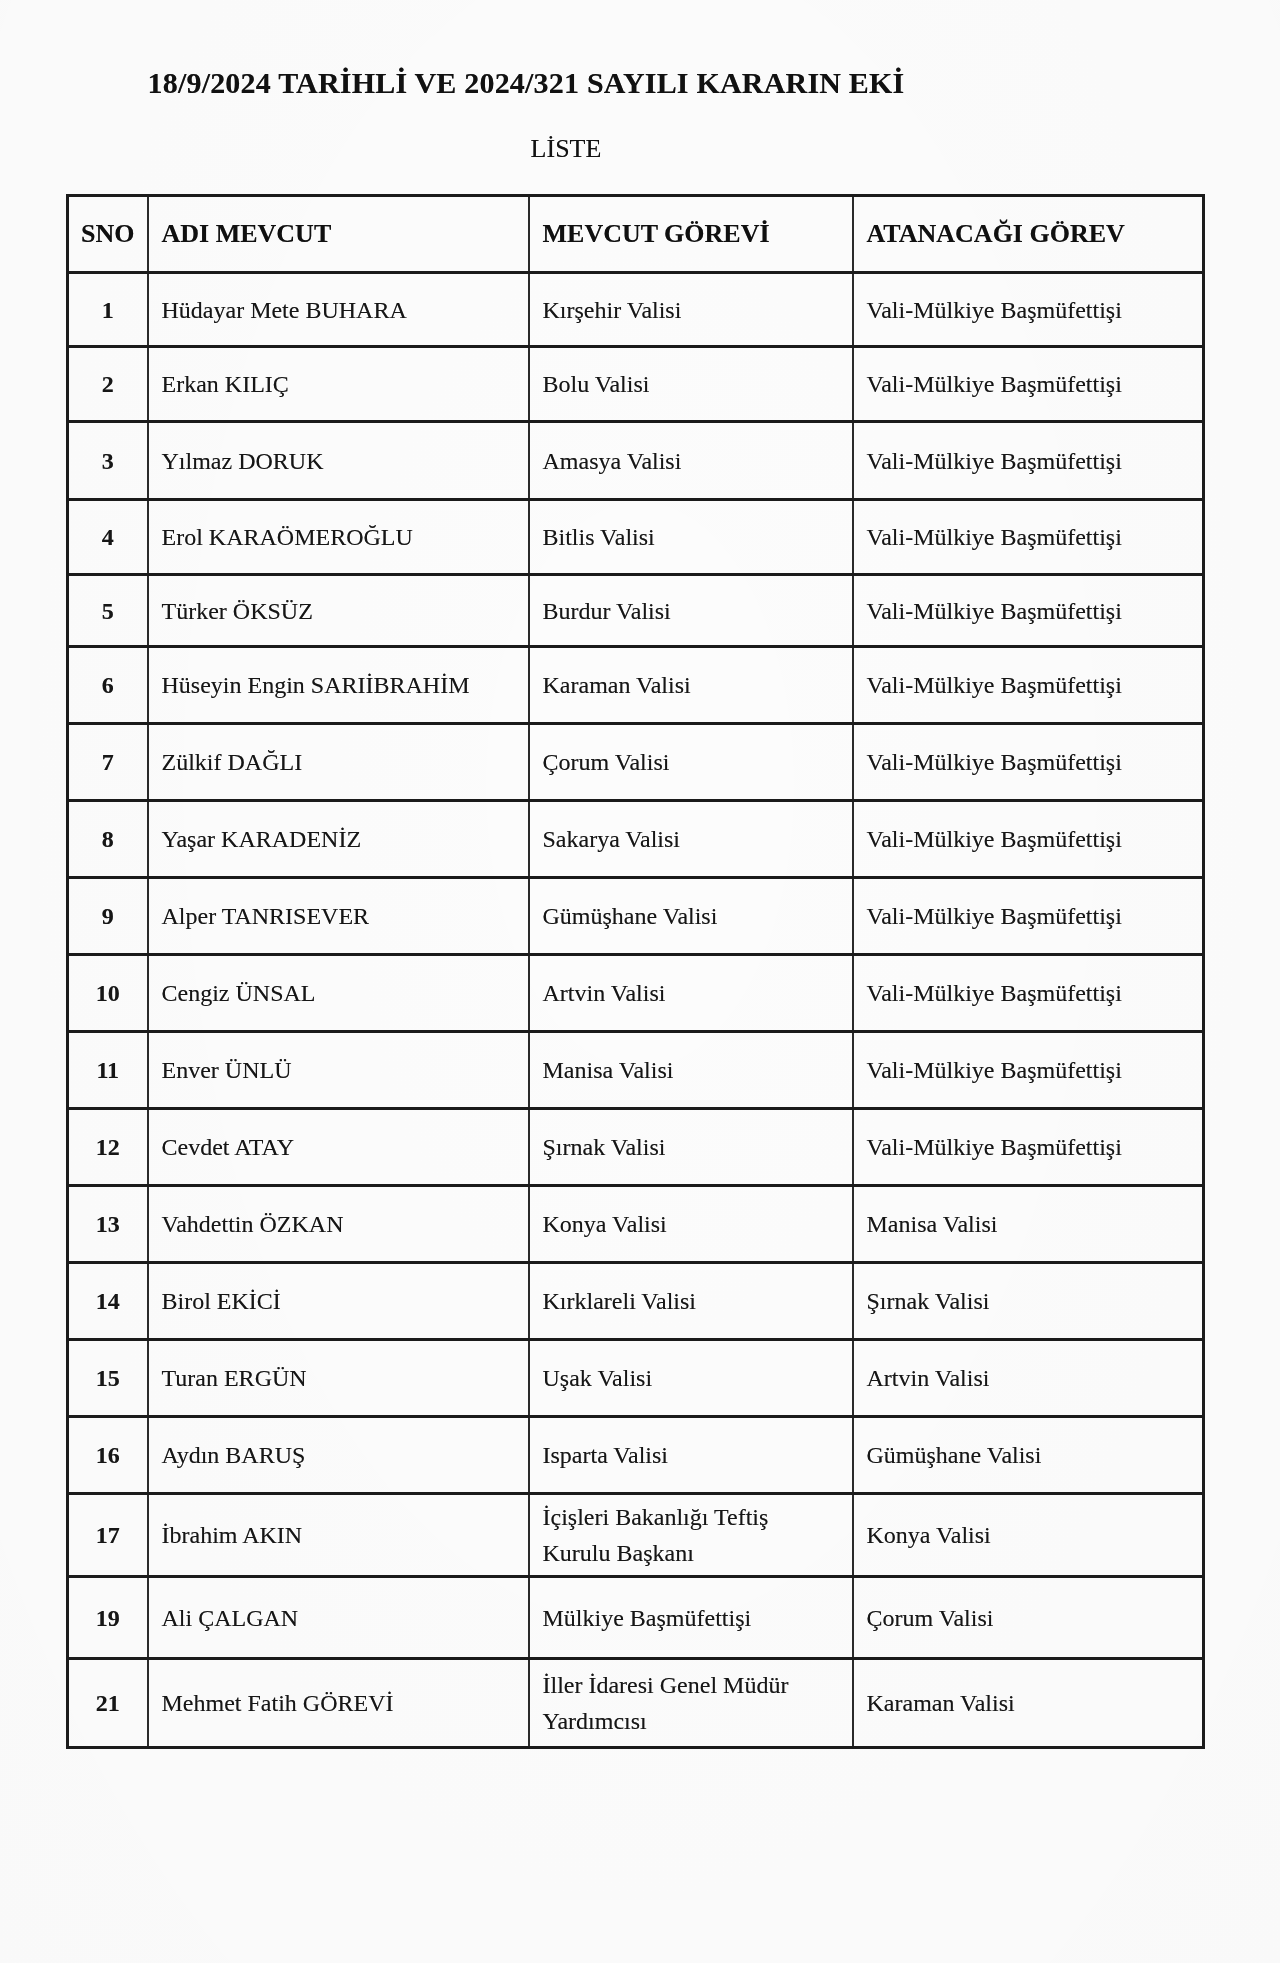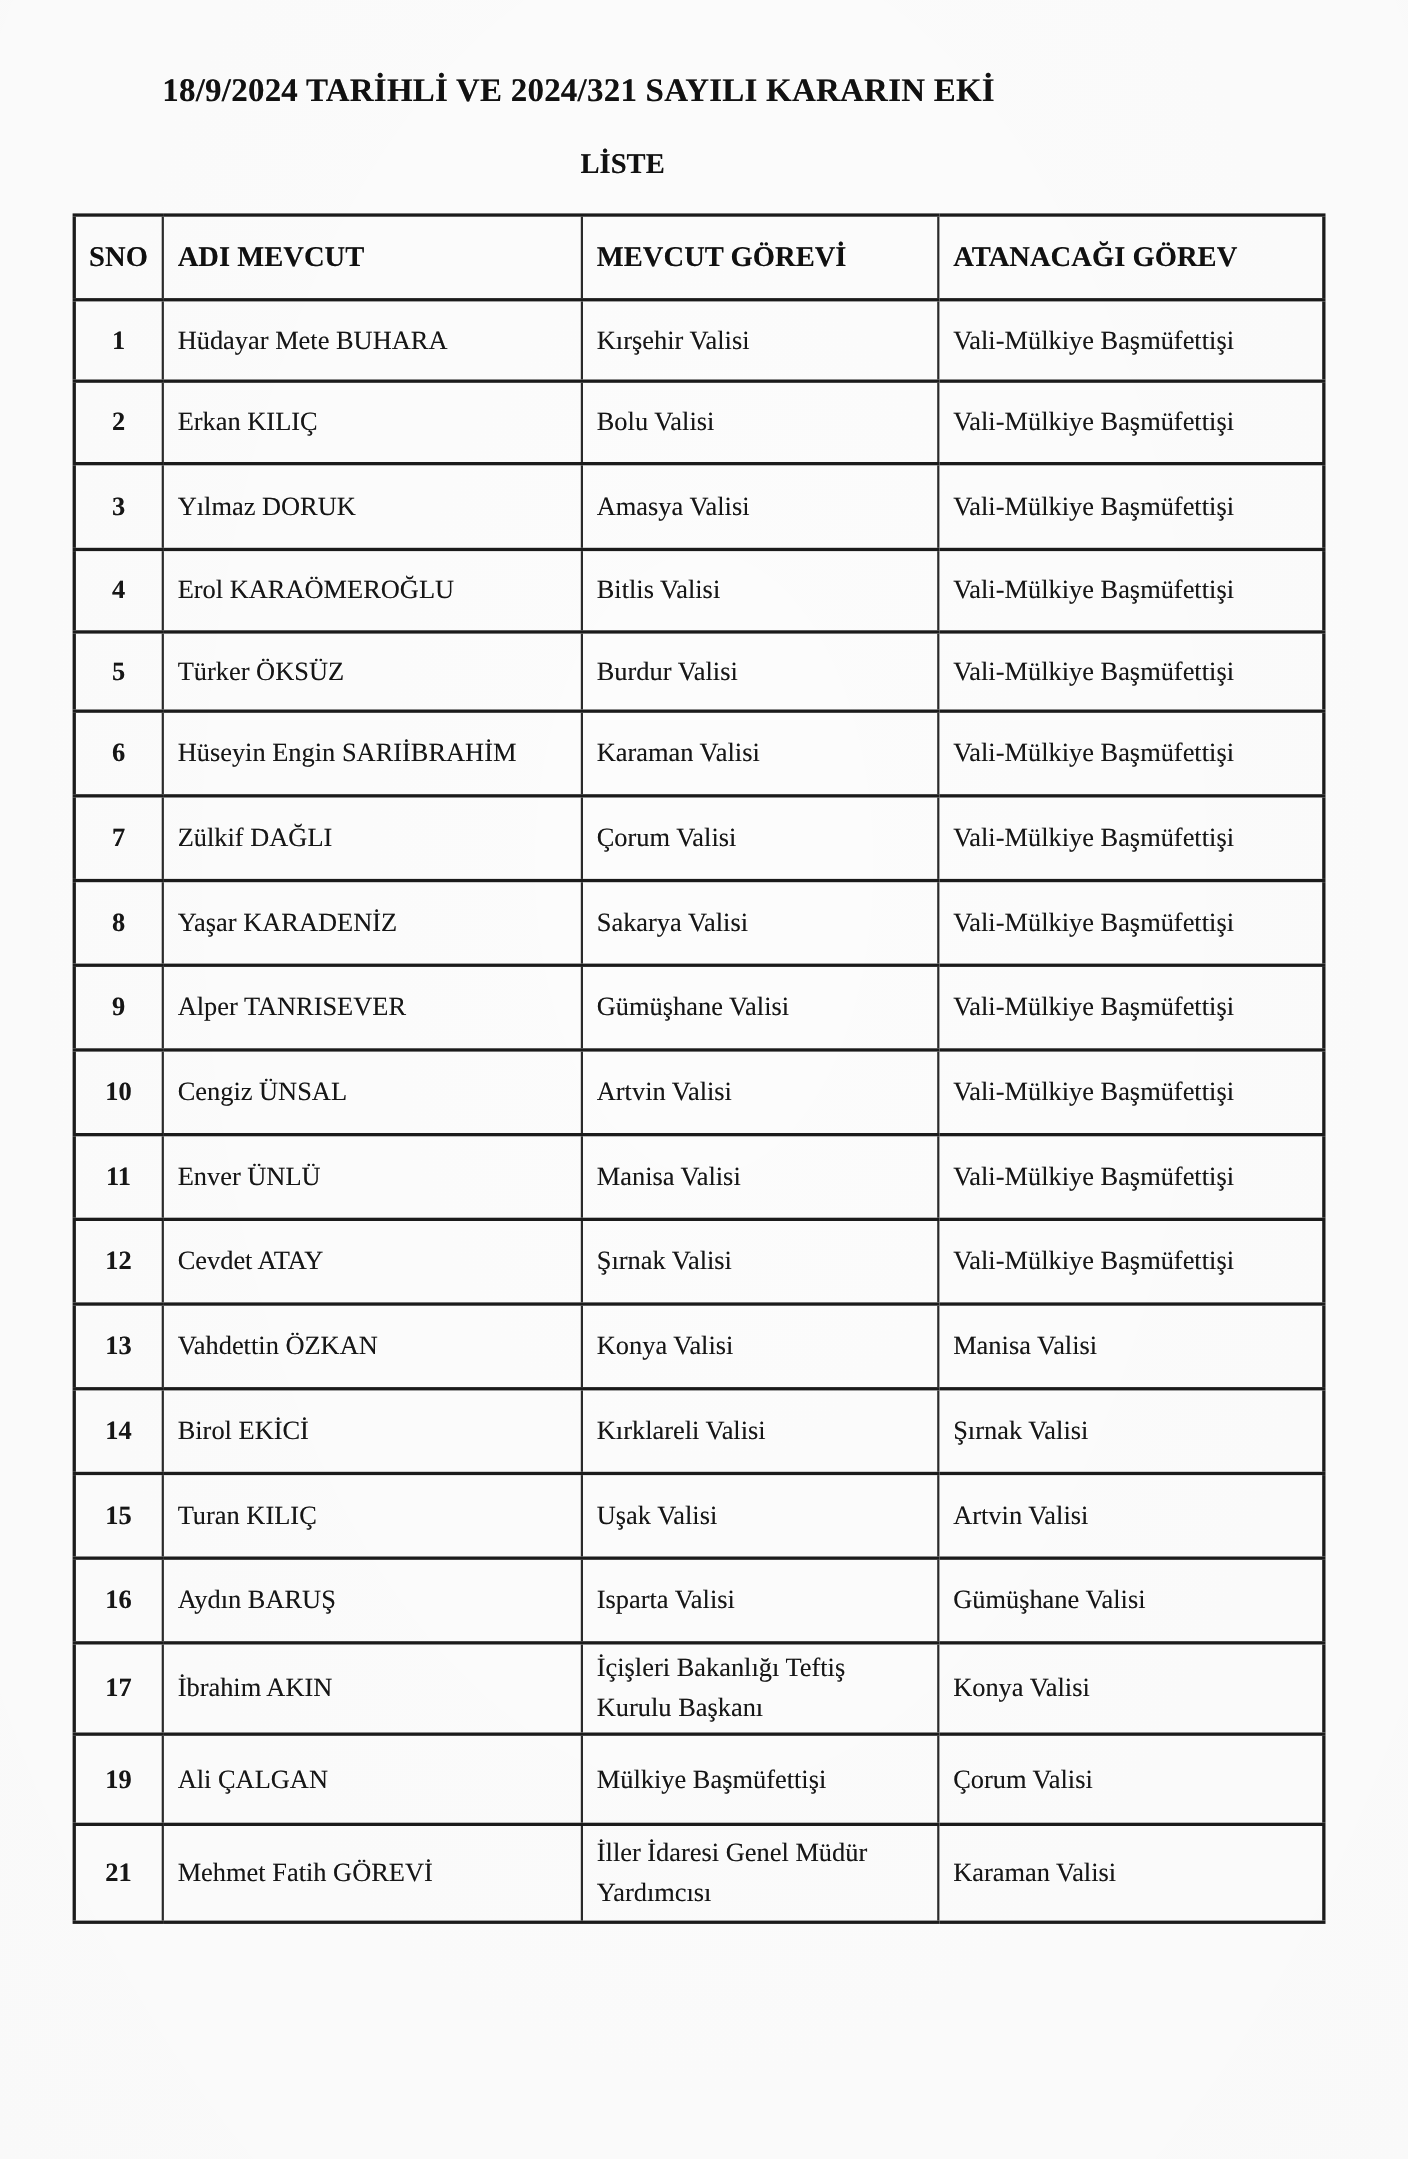"LİSTE" .subtitle { font-weight: bold -> normal }
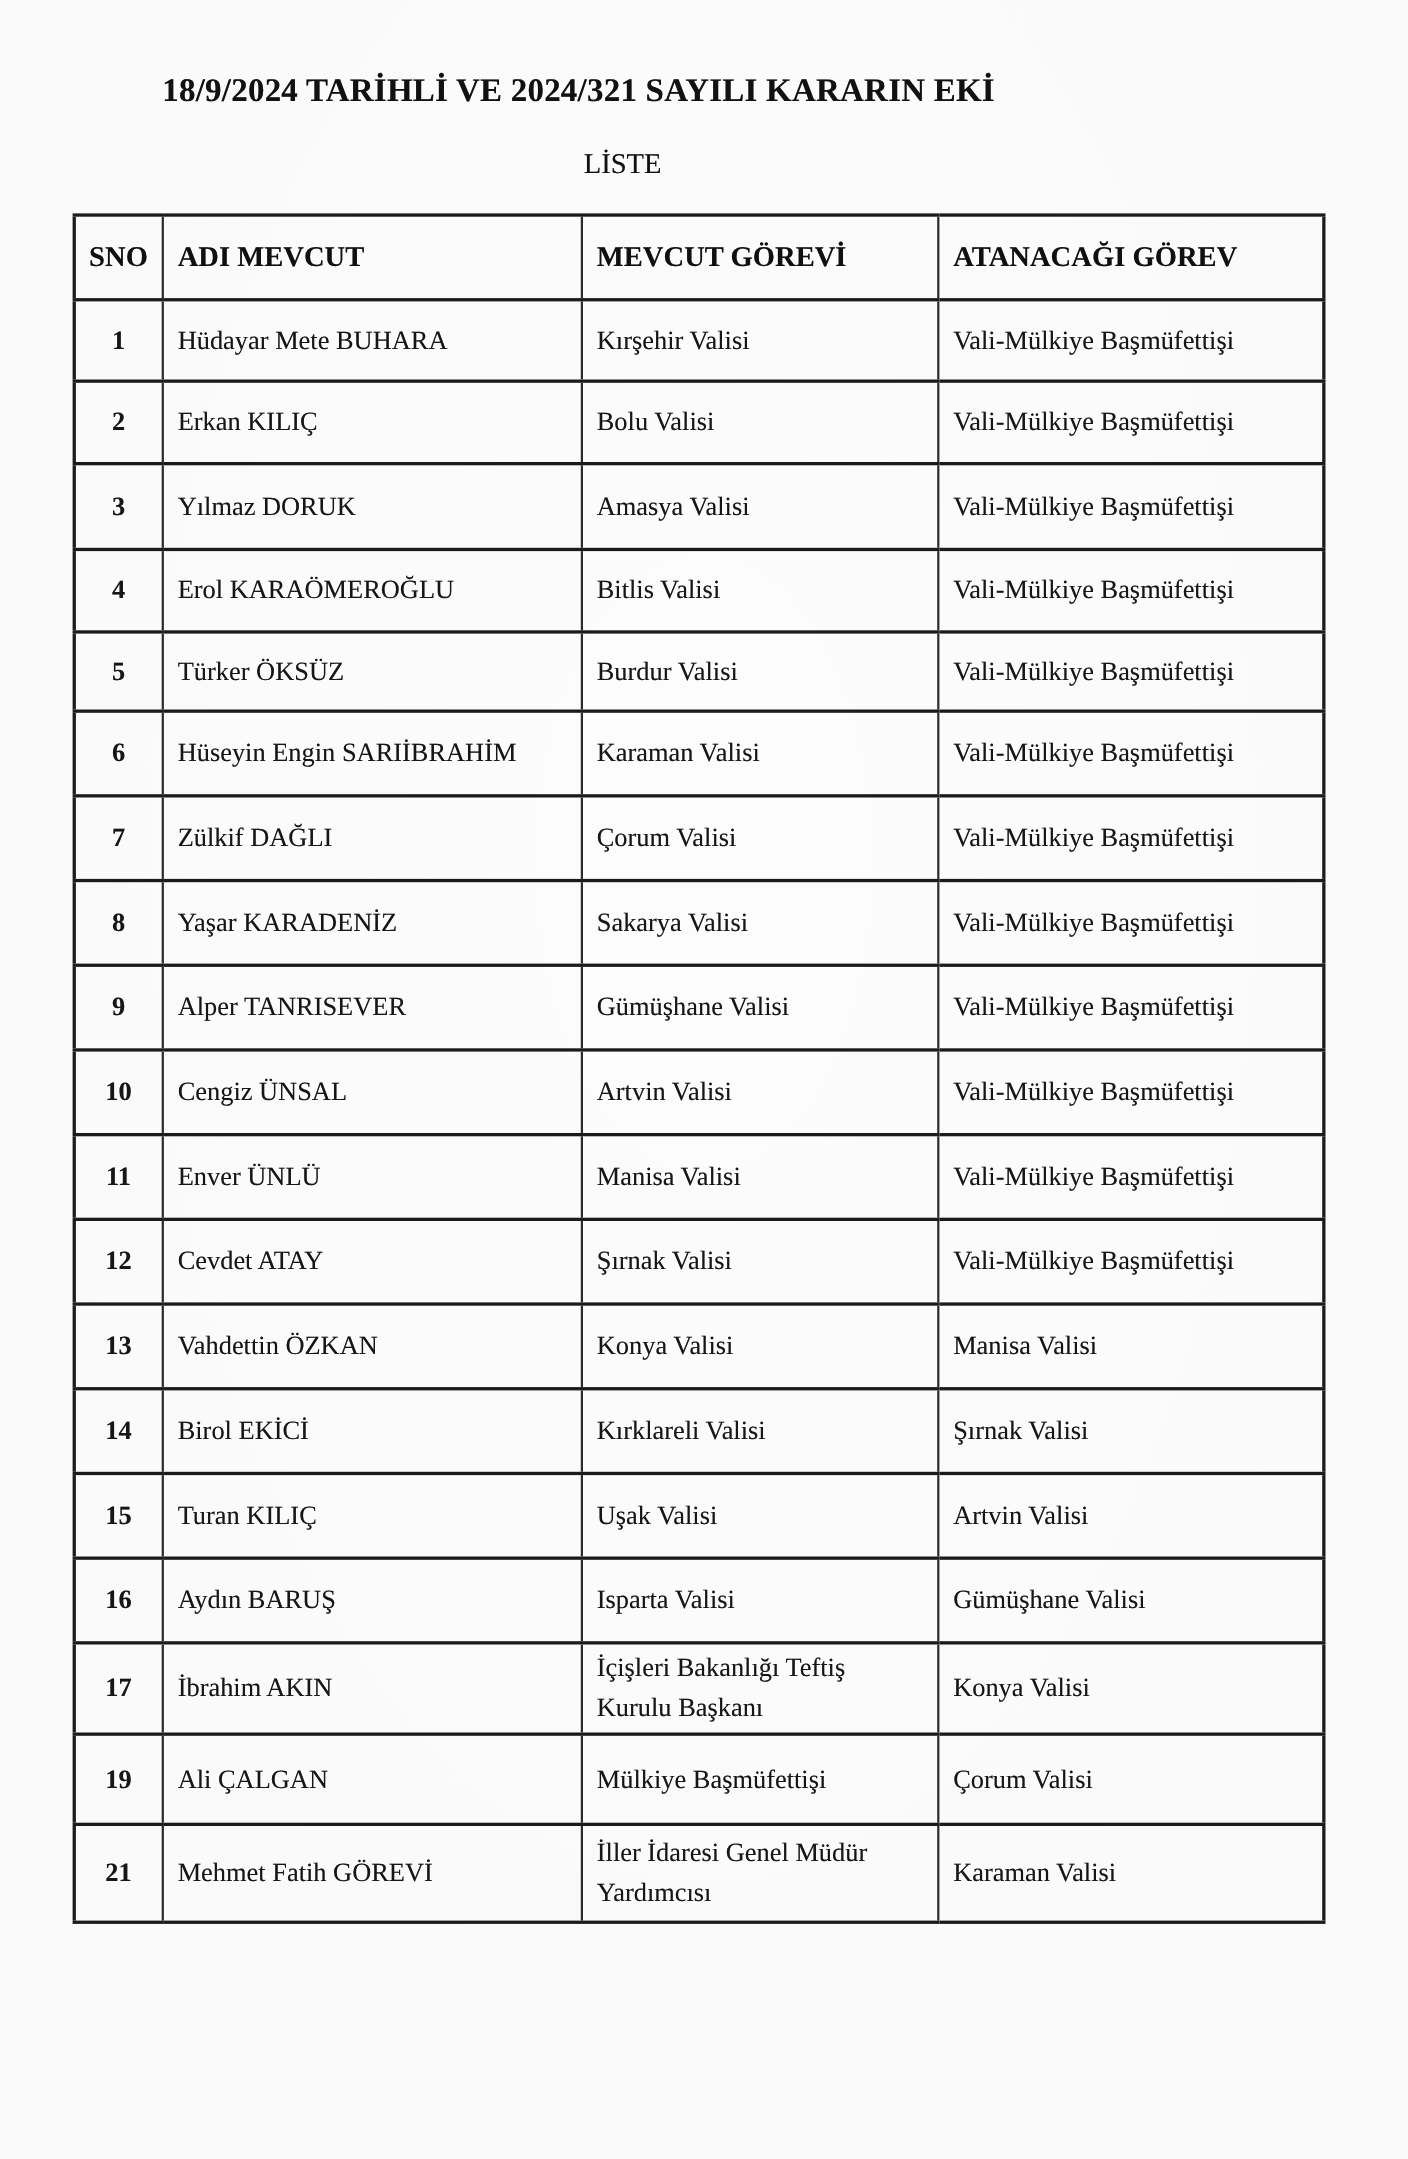"Turan KILIÇ" td { text: KILIÇ -> ERGÜN }
